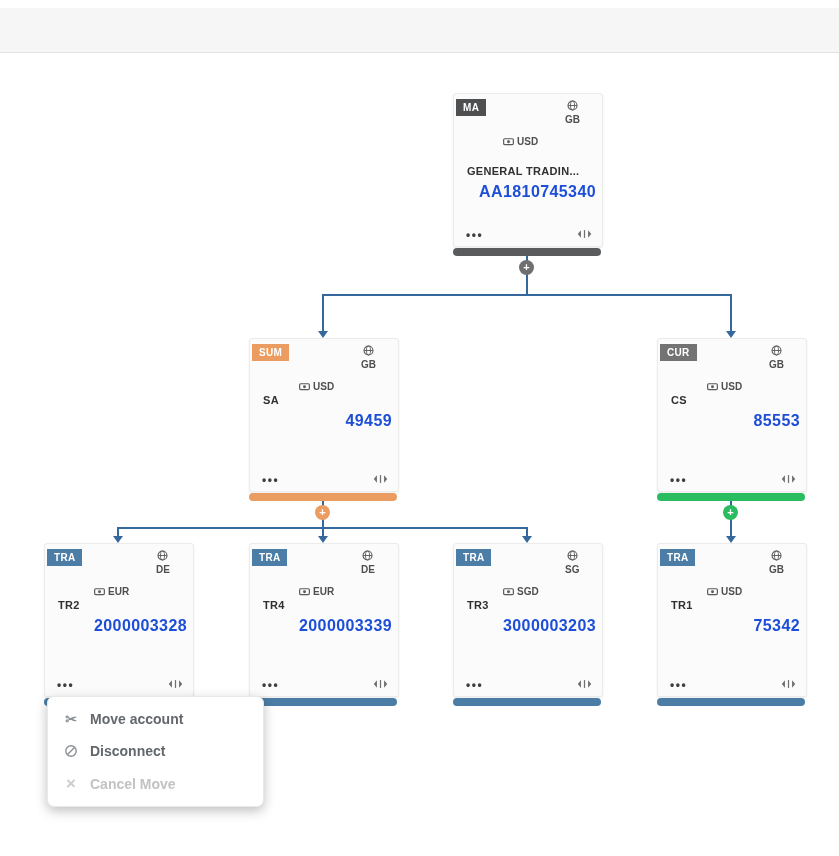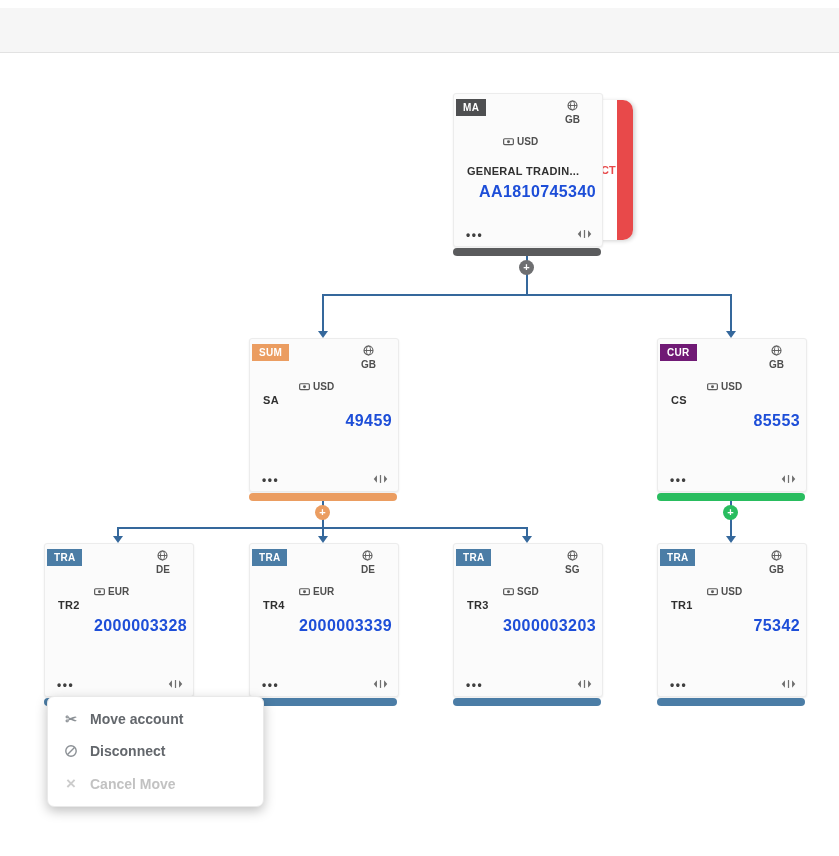"CT" div.ma-tab { html: <div> <div></div> <span> <span>CT</span> <span> <i></i> <i></i> </span> </span> </div> -> none }
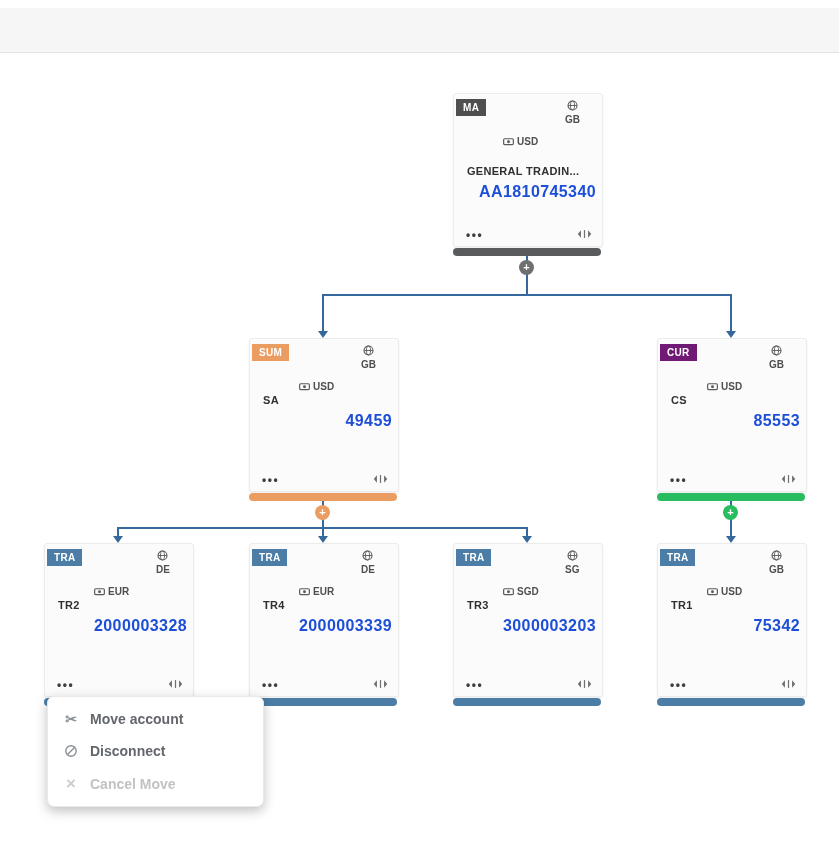"CUR" span.badge { background-color: #701a75 -> #737373 }
